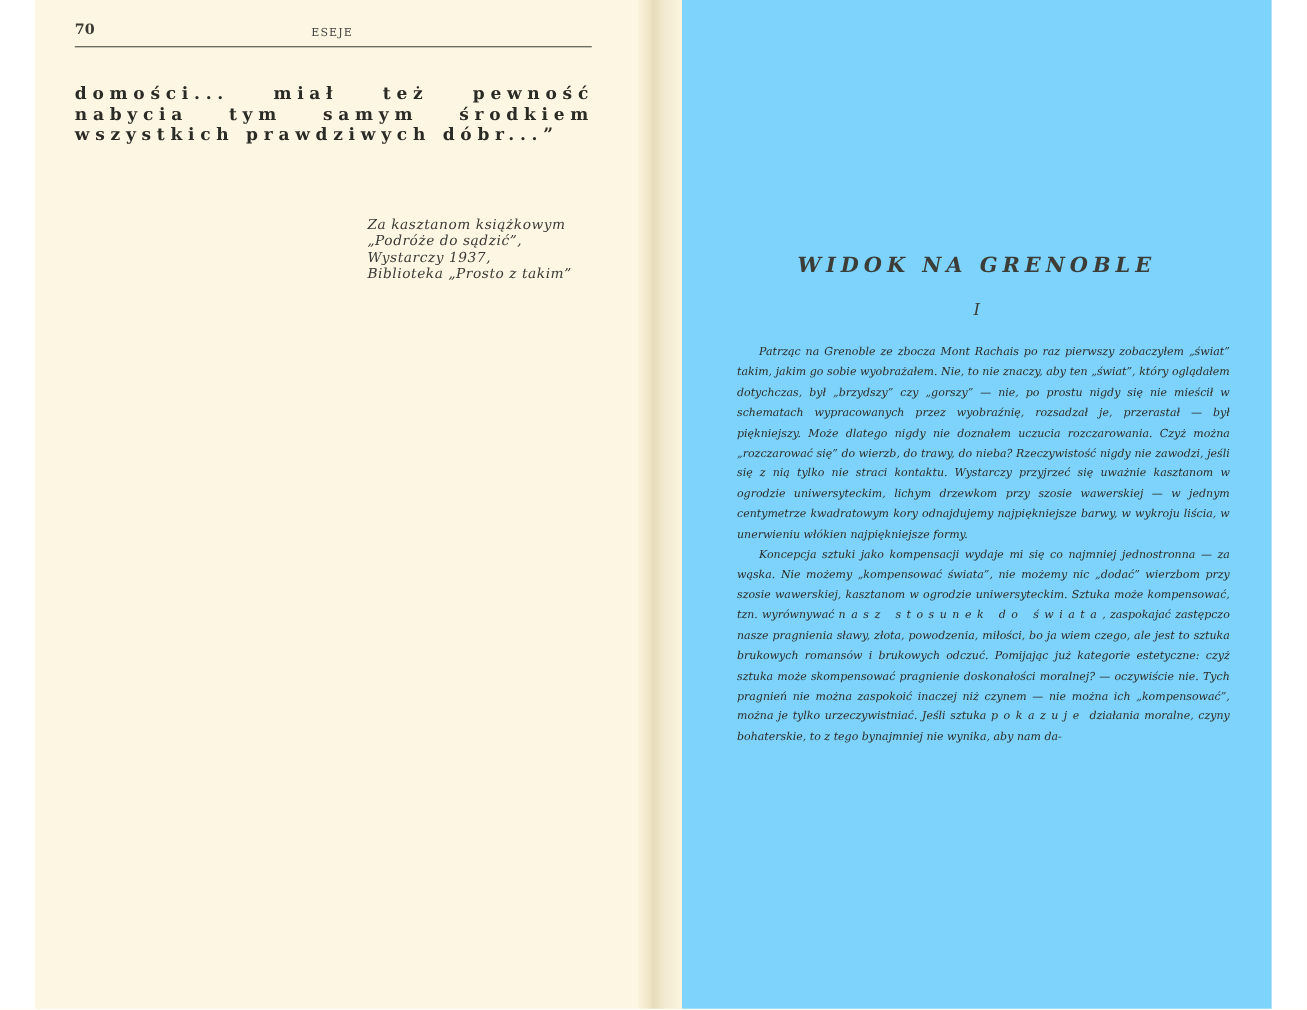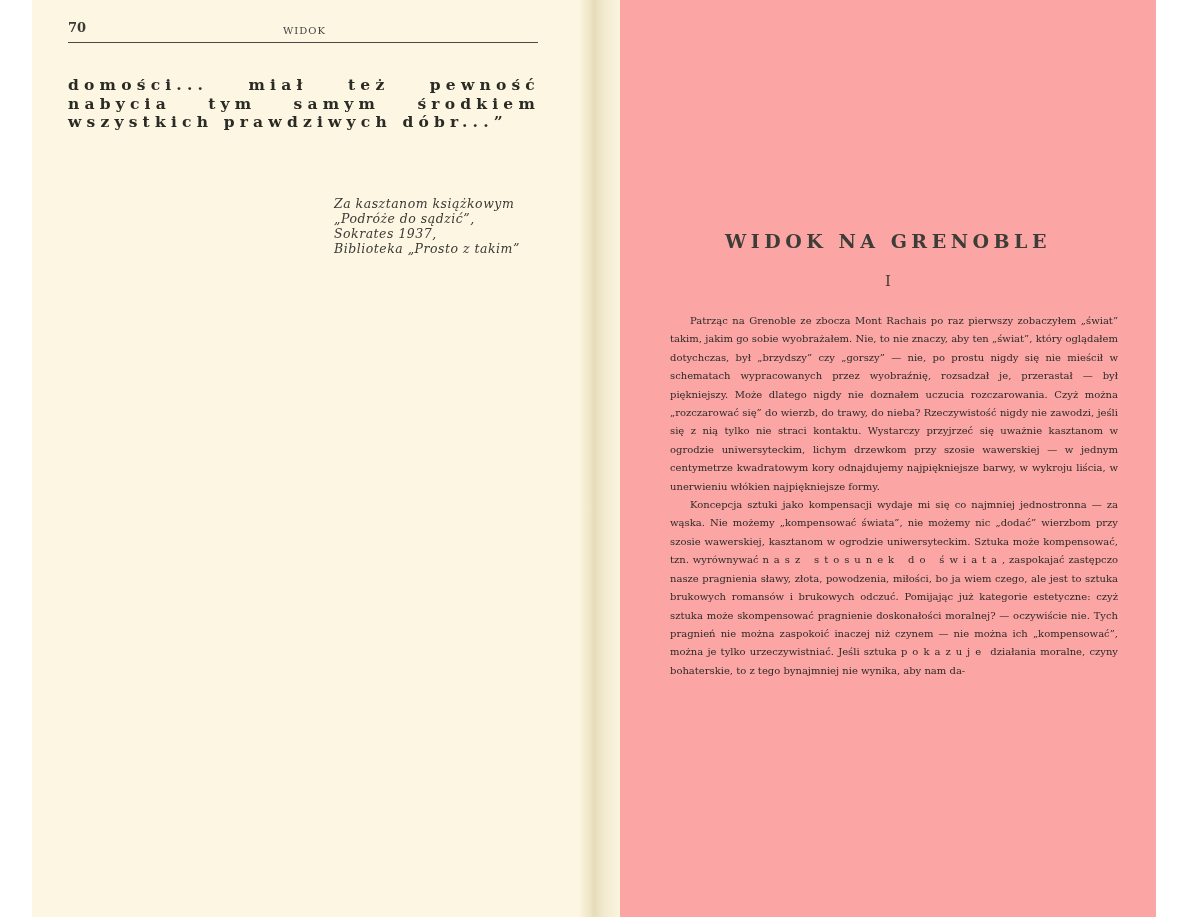"WIDOK" span.running-title { text: WIDOK -> ESEJE }
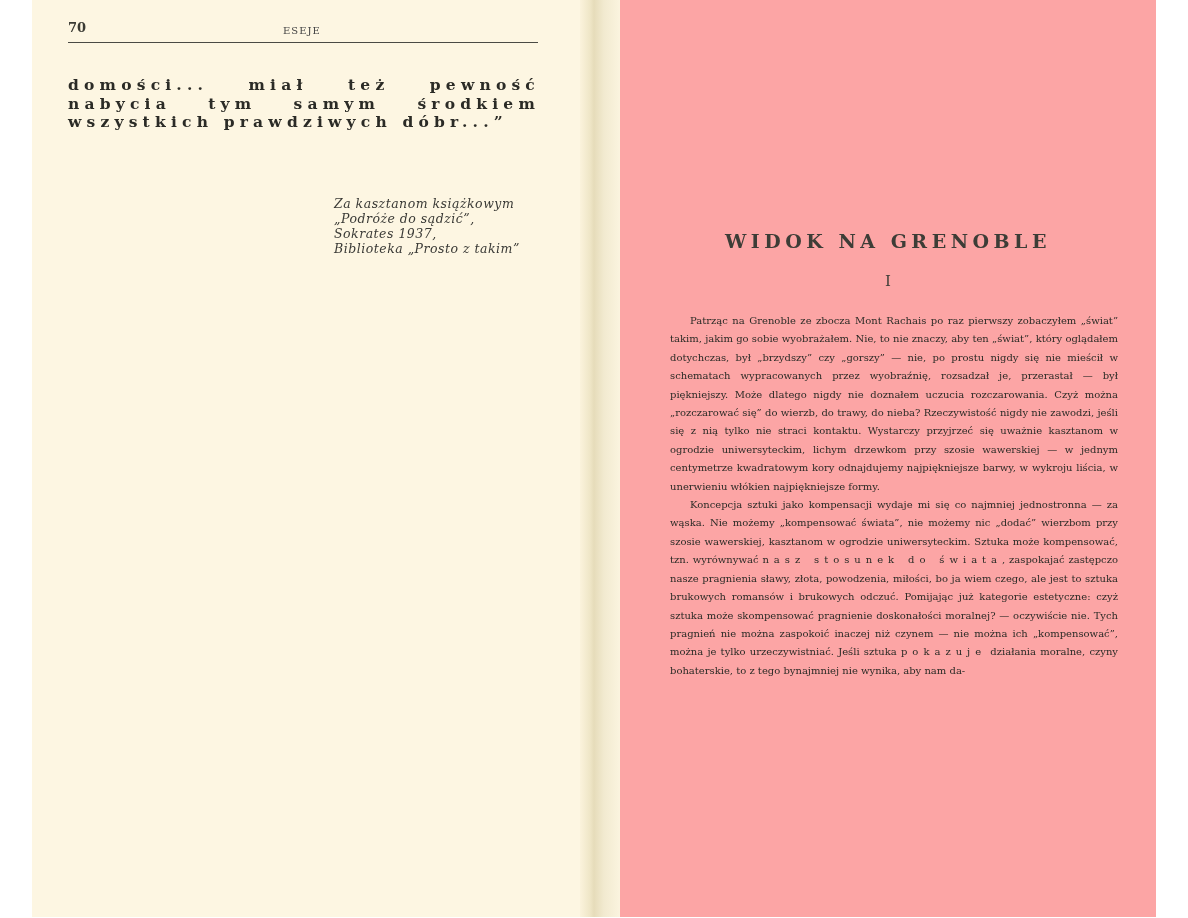"Sokrates 1937," div { text: Sokrates -> Wystarczy }
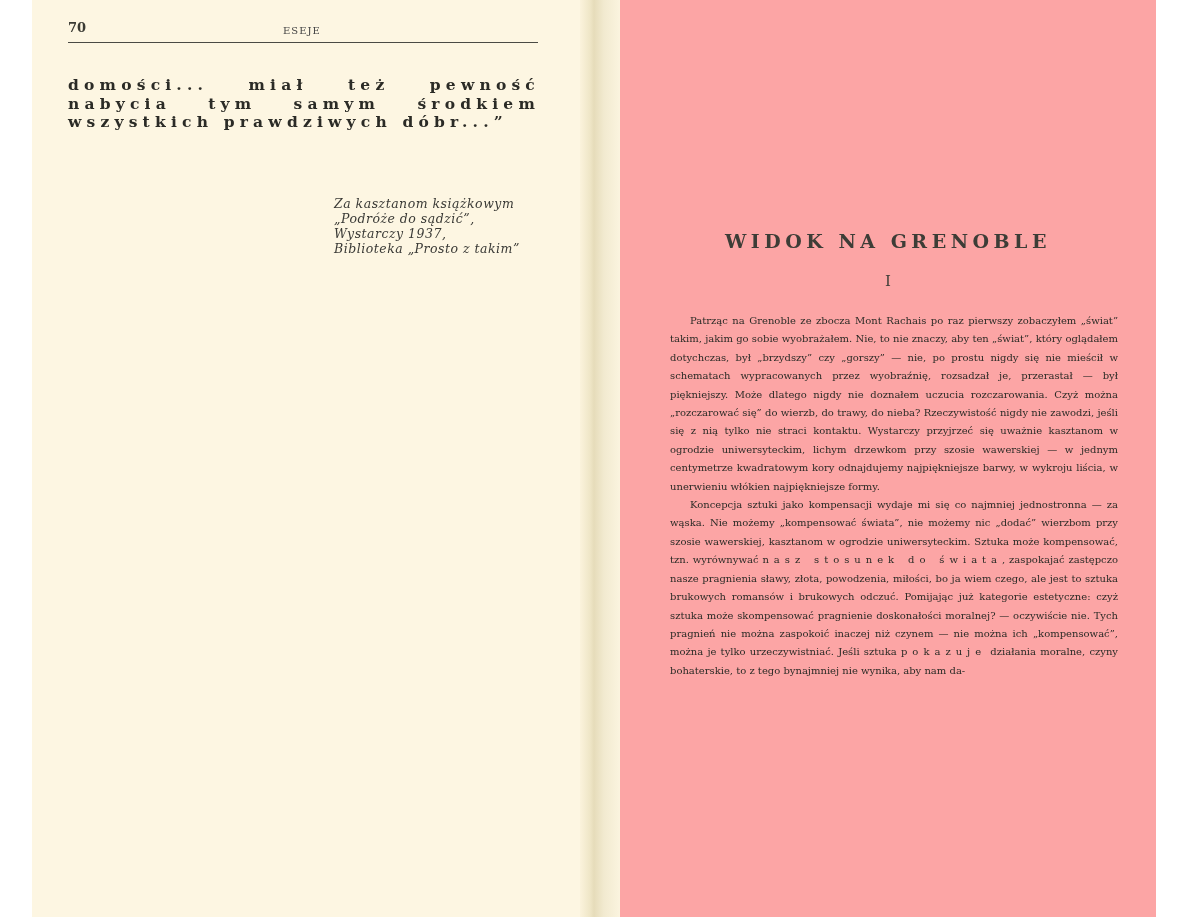"WIDOK NA GRENOBLE" .page-right { background: #fca5a5 -> #7dd3fc; font-style: none -> italic }
